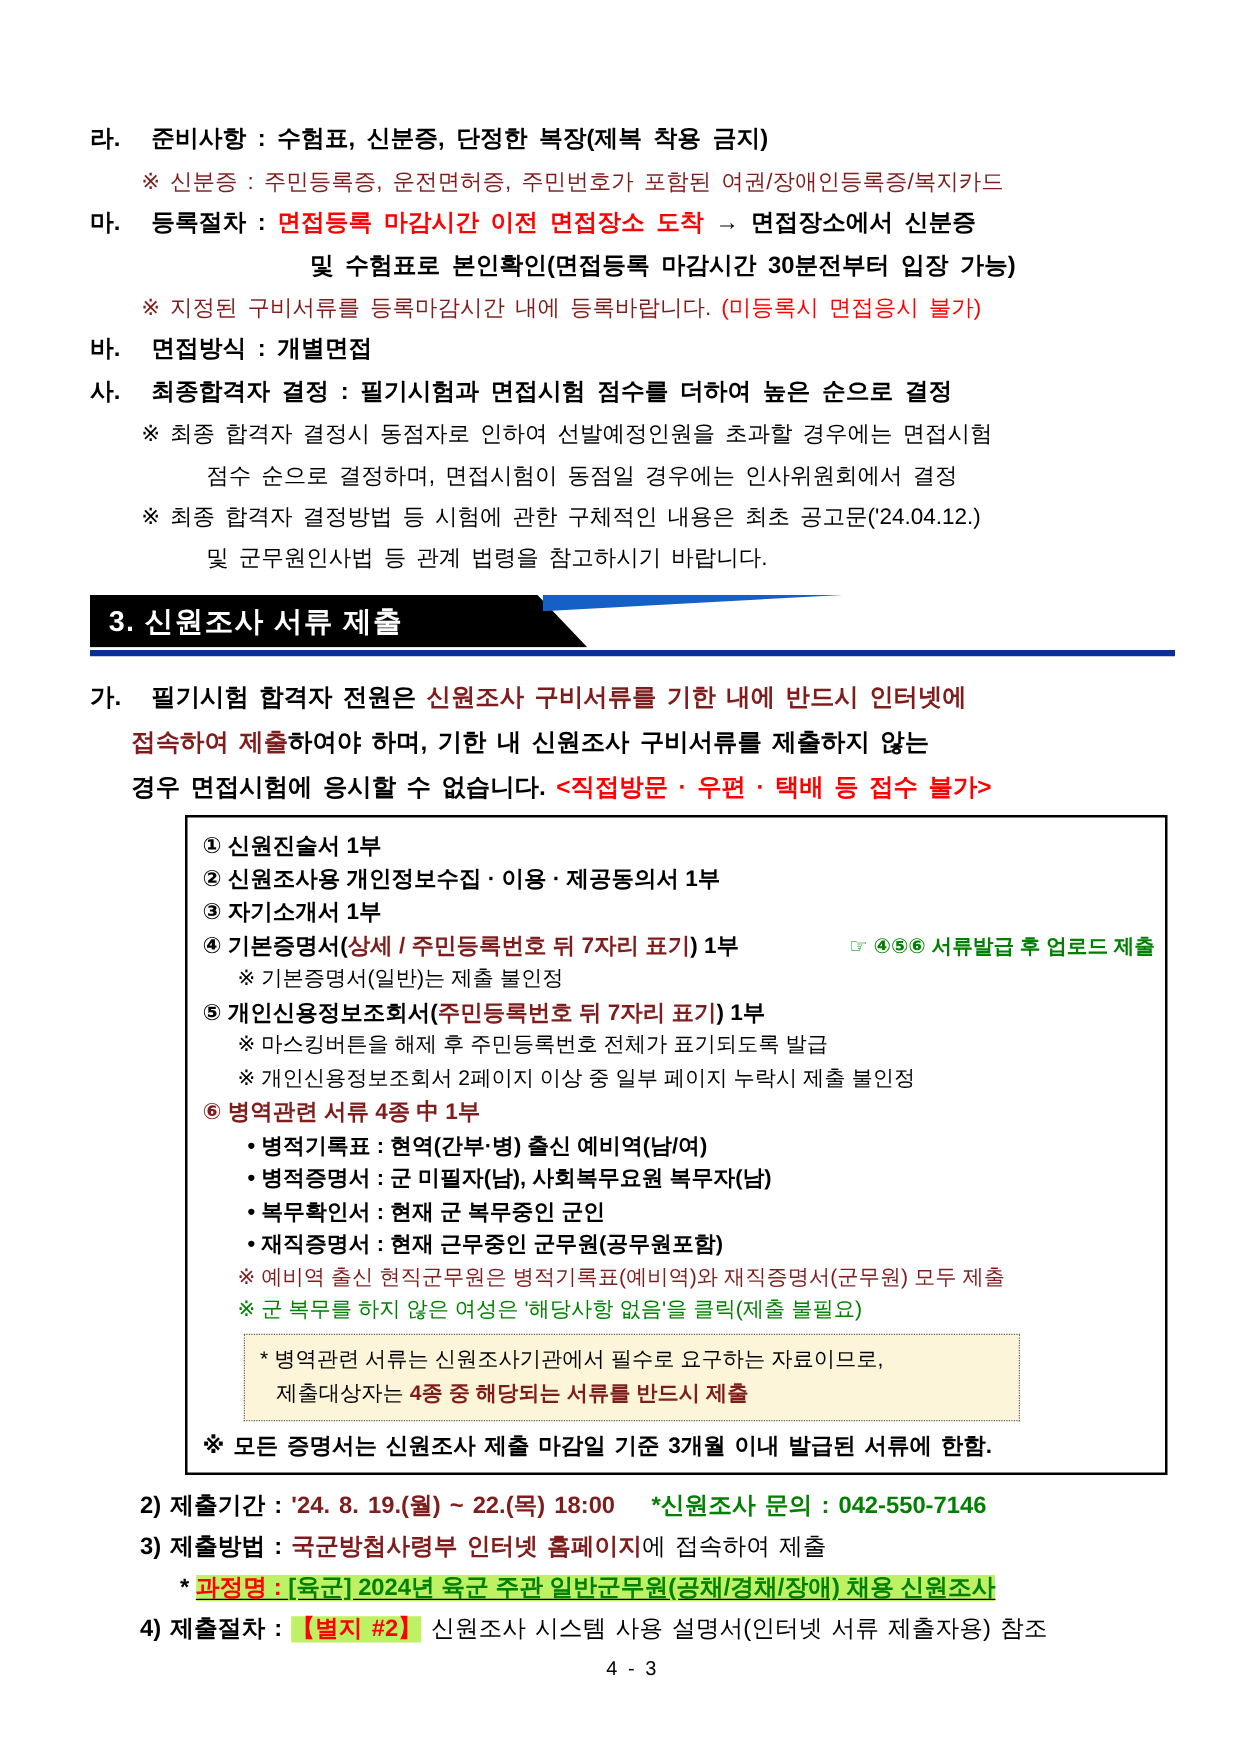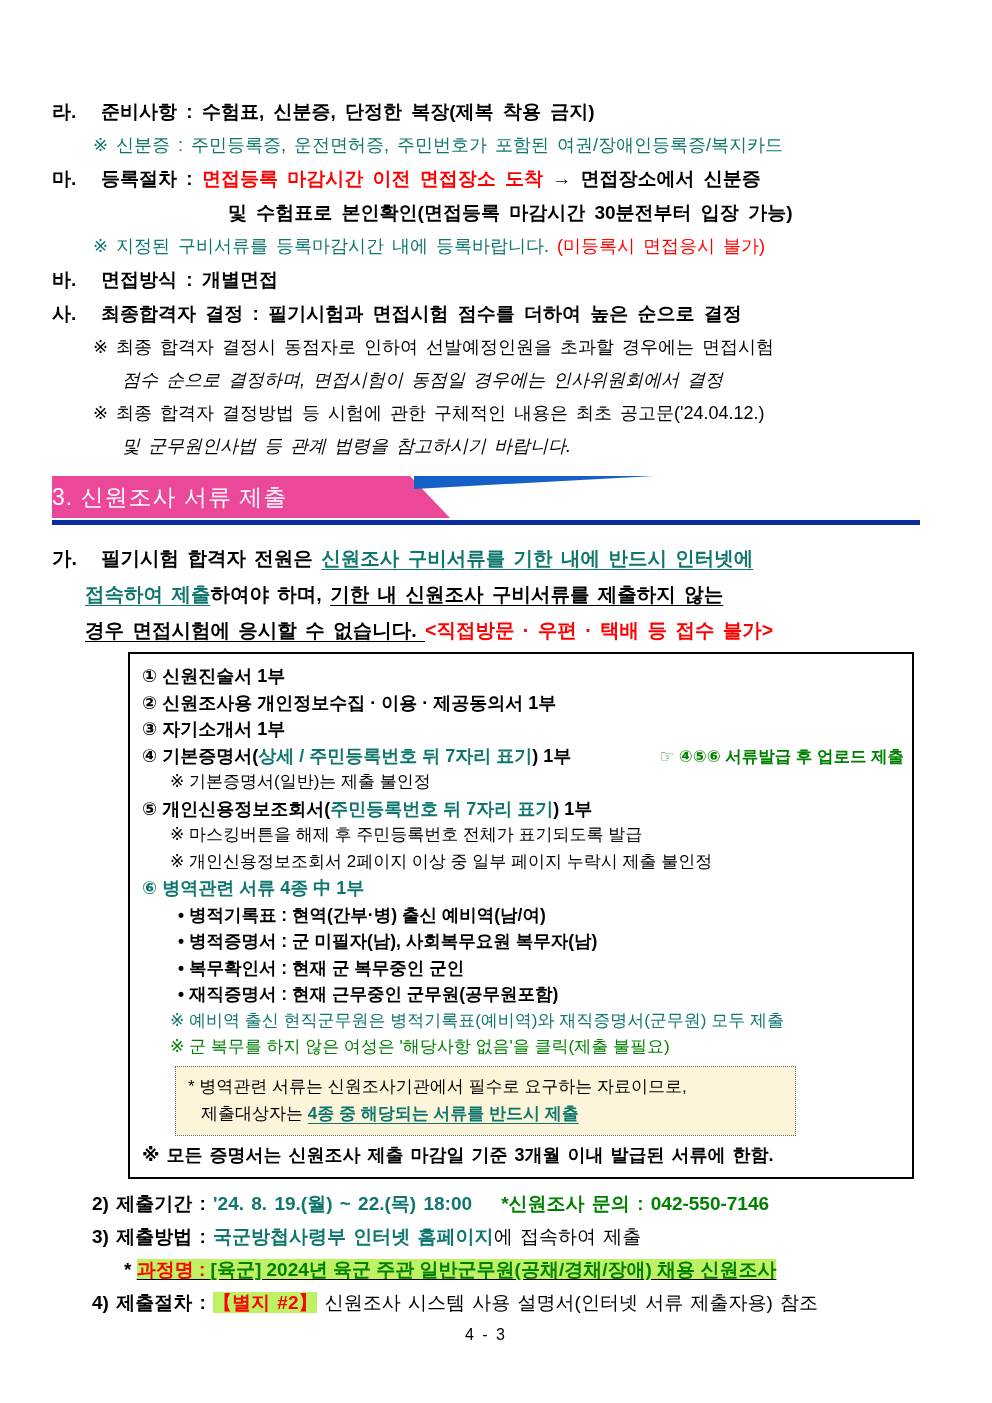"라. 준비사항 : 수험표, 신분증," .content { left: 52px -> 72px }
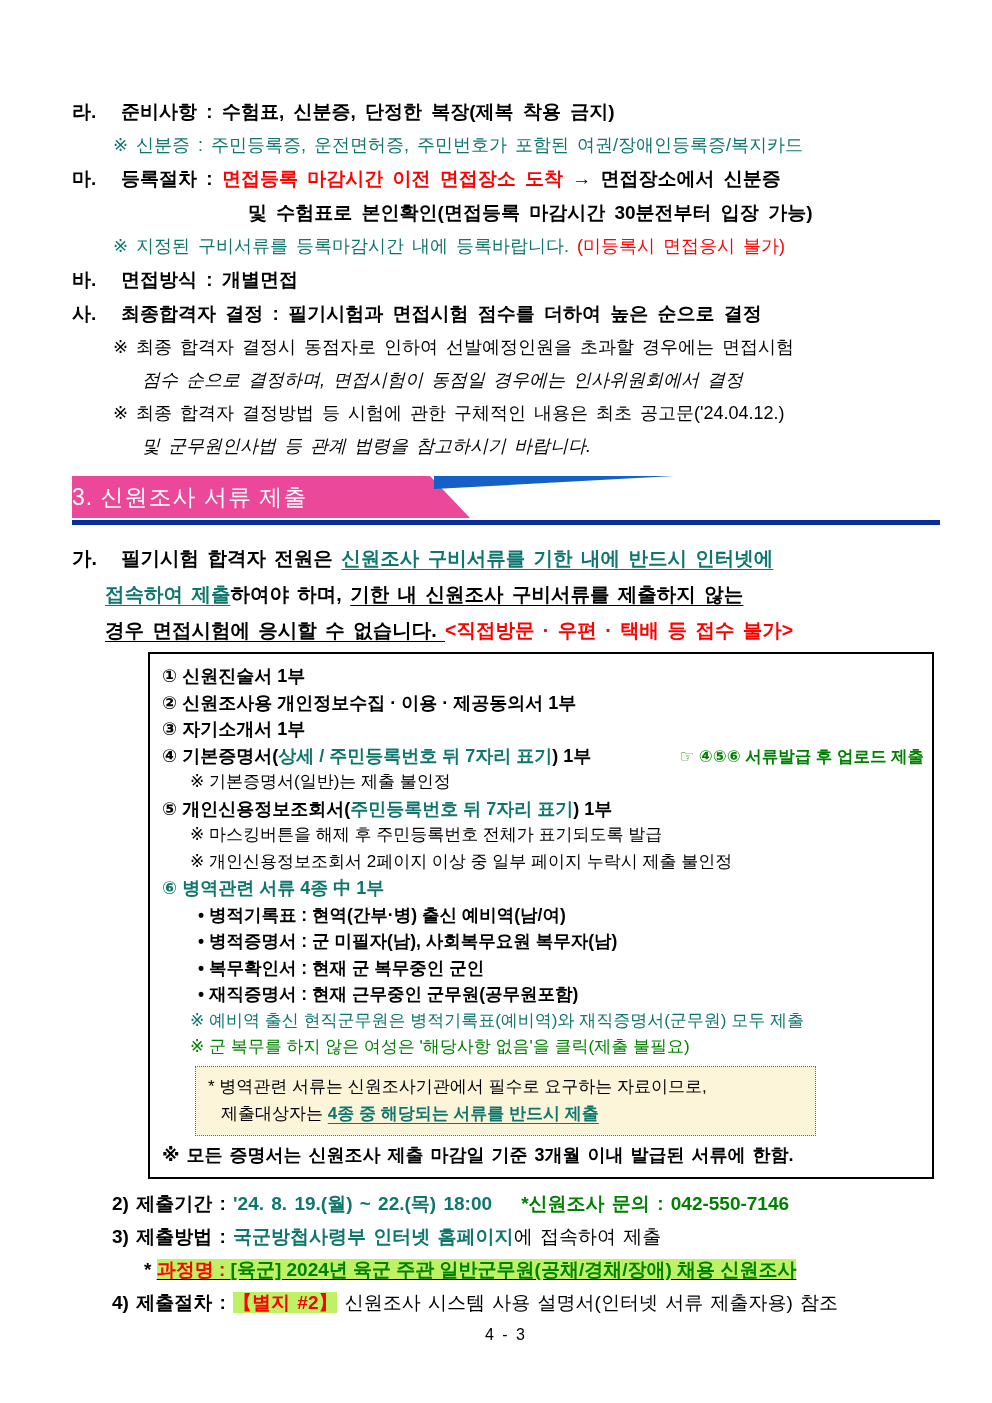"※ 신분증 : 주민등록증, 운전면허증," .blue { color: #0f766e -> #7f1d1d }
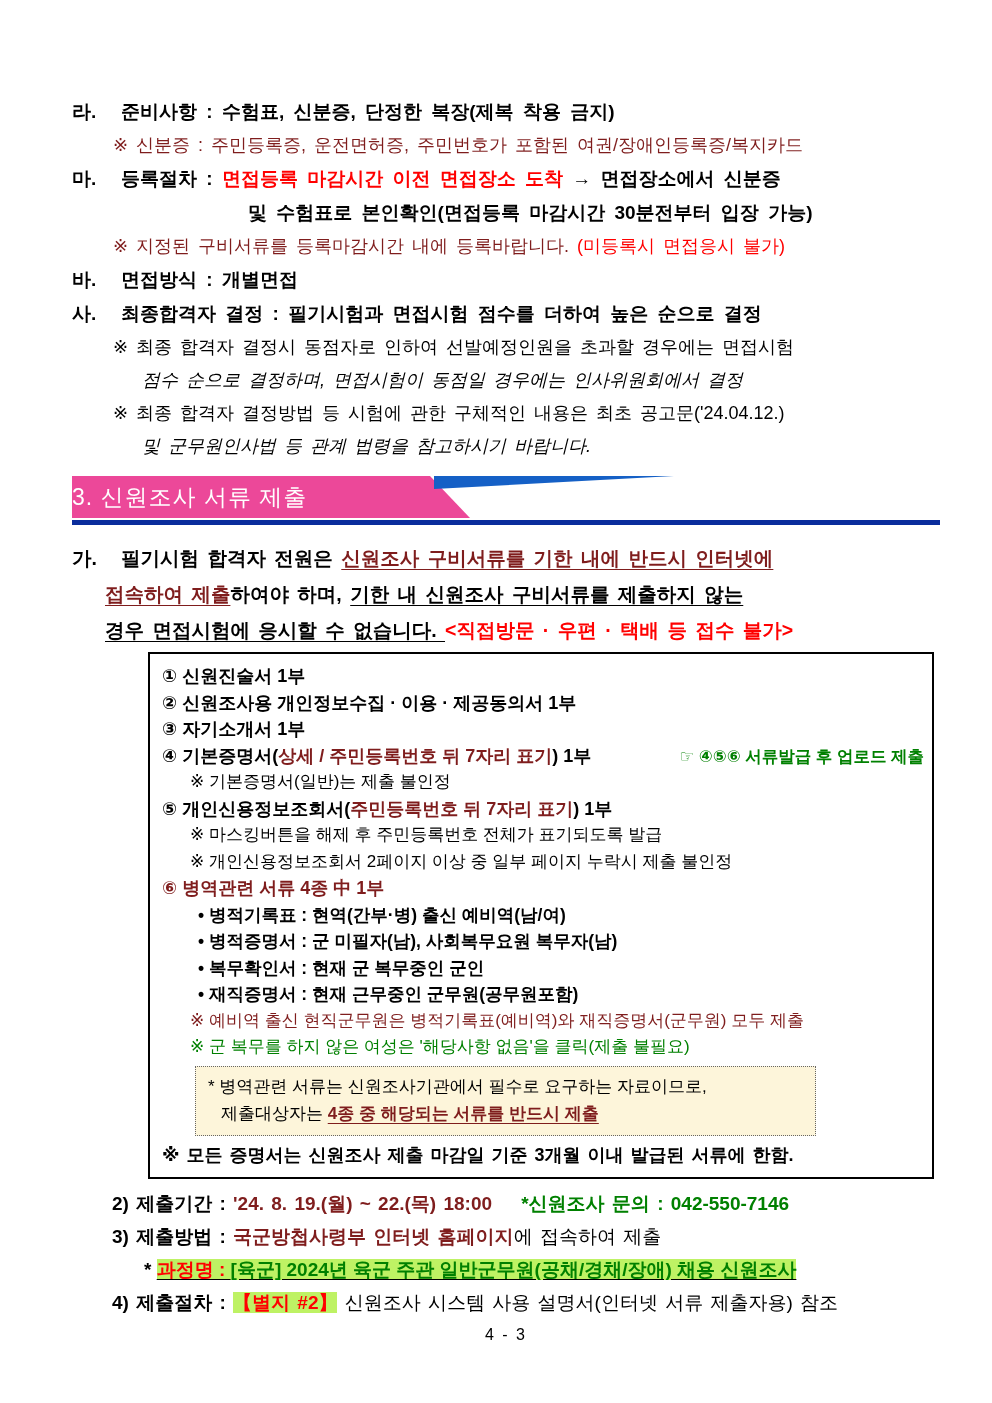"점수 순으로 결정하며, 면접시험이 동점일" .cont-sub { font-style: italic -> none; margin-left: 70px -> 93px }
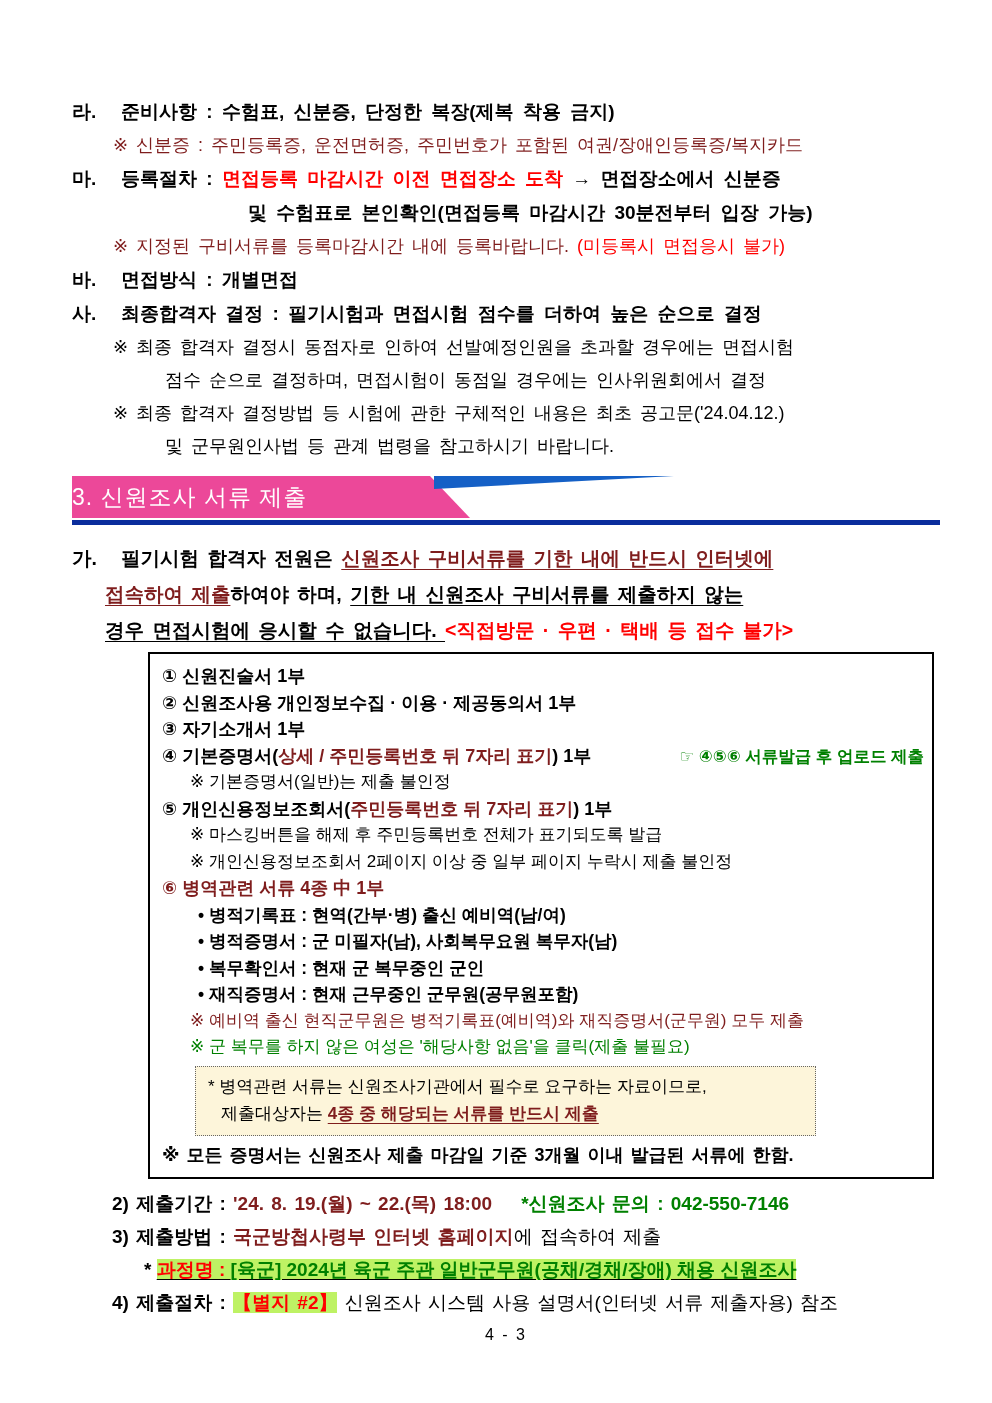"3. 신원조사 서류 제출" .banner-title { background: #ec4899 -> #000000; font-weight: normal -> bold; padding-left: none -> 15px }
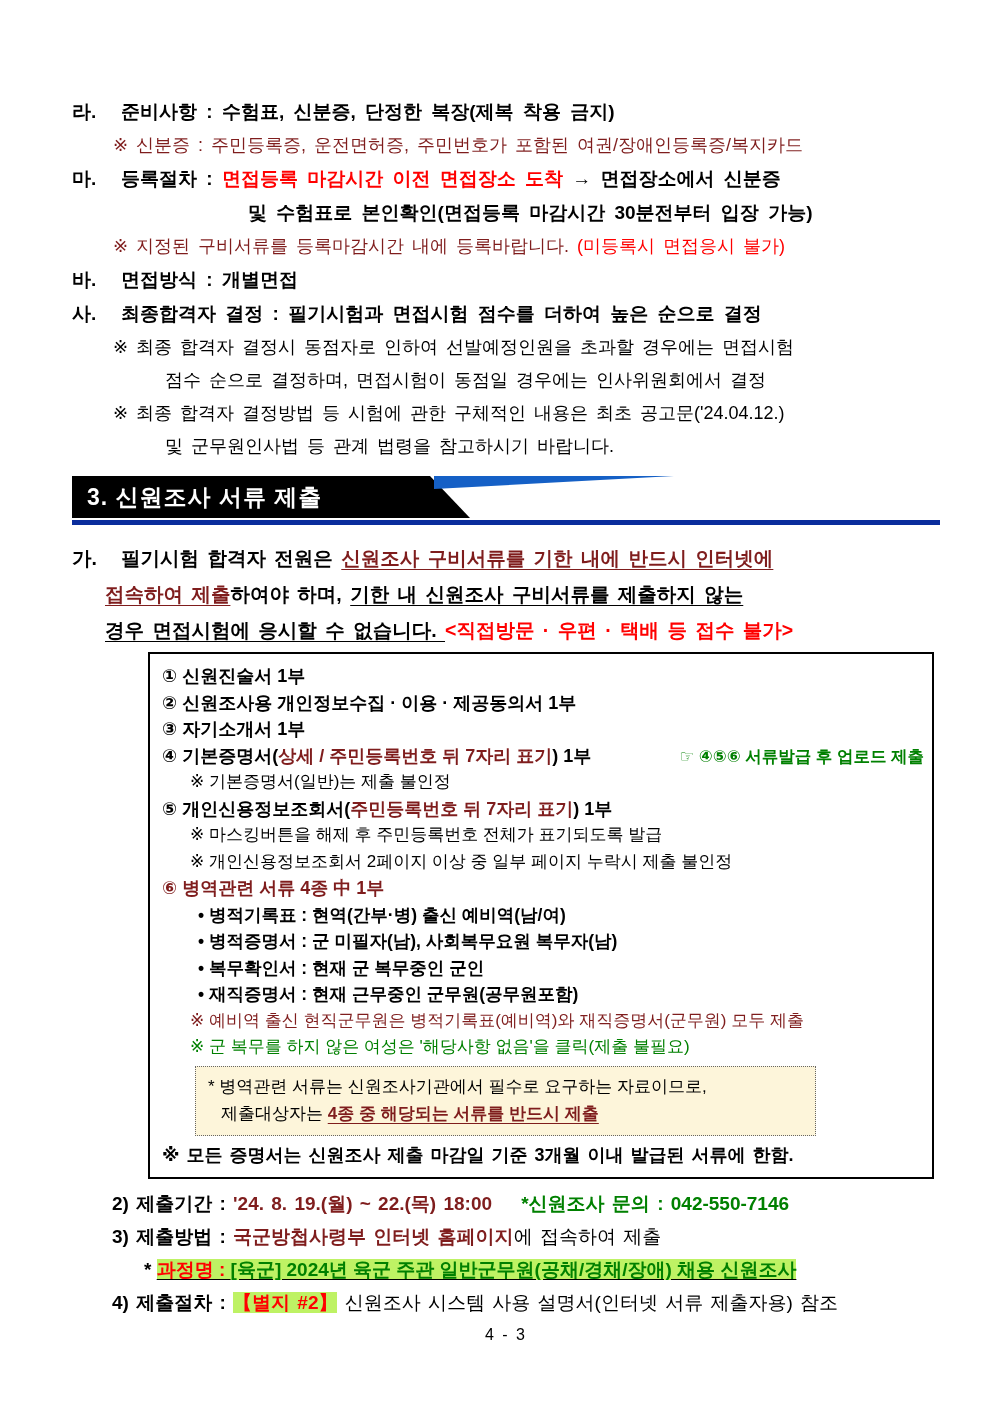"신원조사 구비서류를 기한 내에 반드시" .ul { text-decoration: underline -> none }
